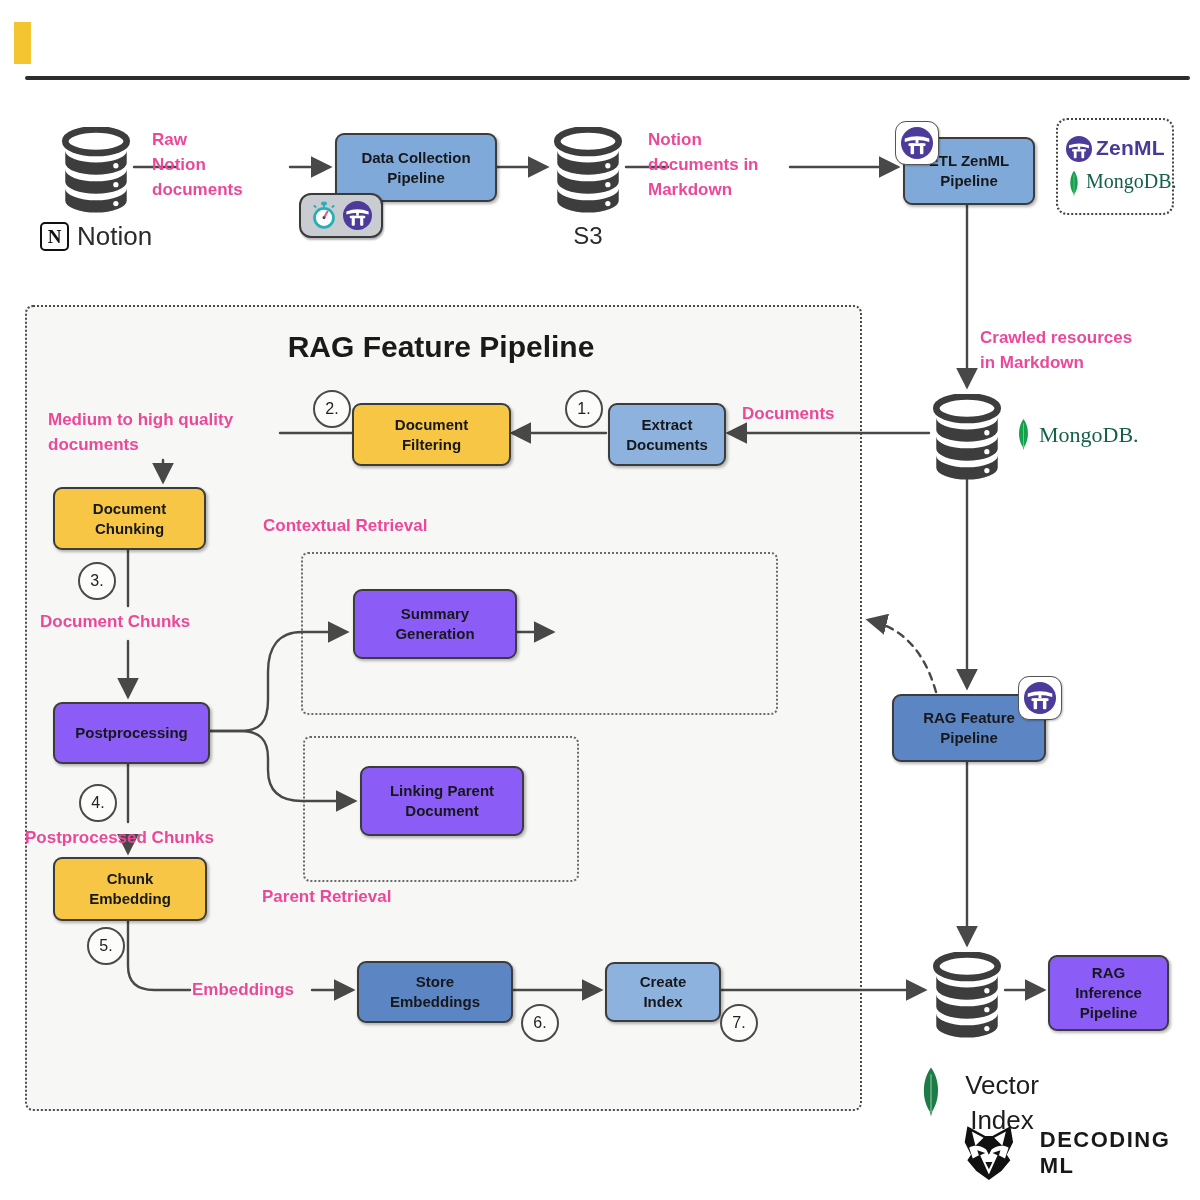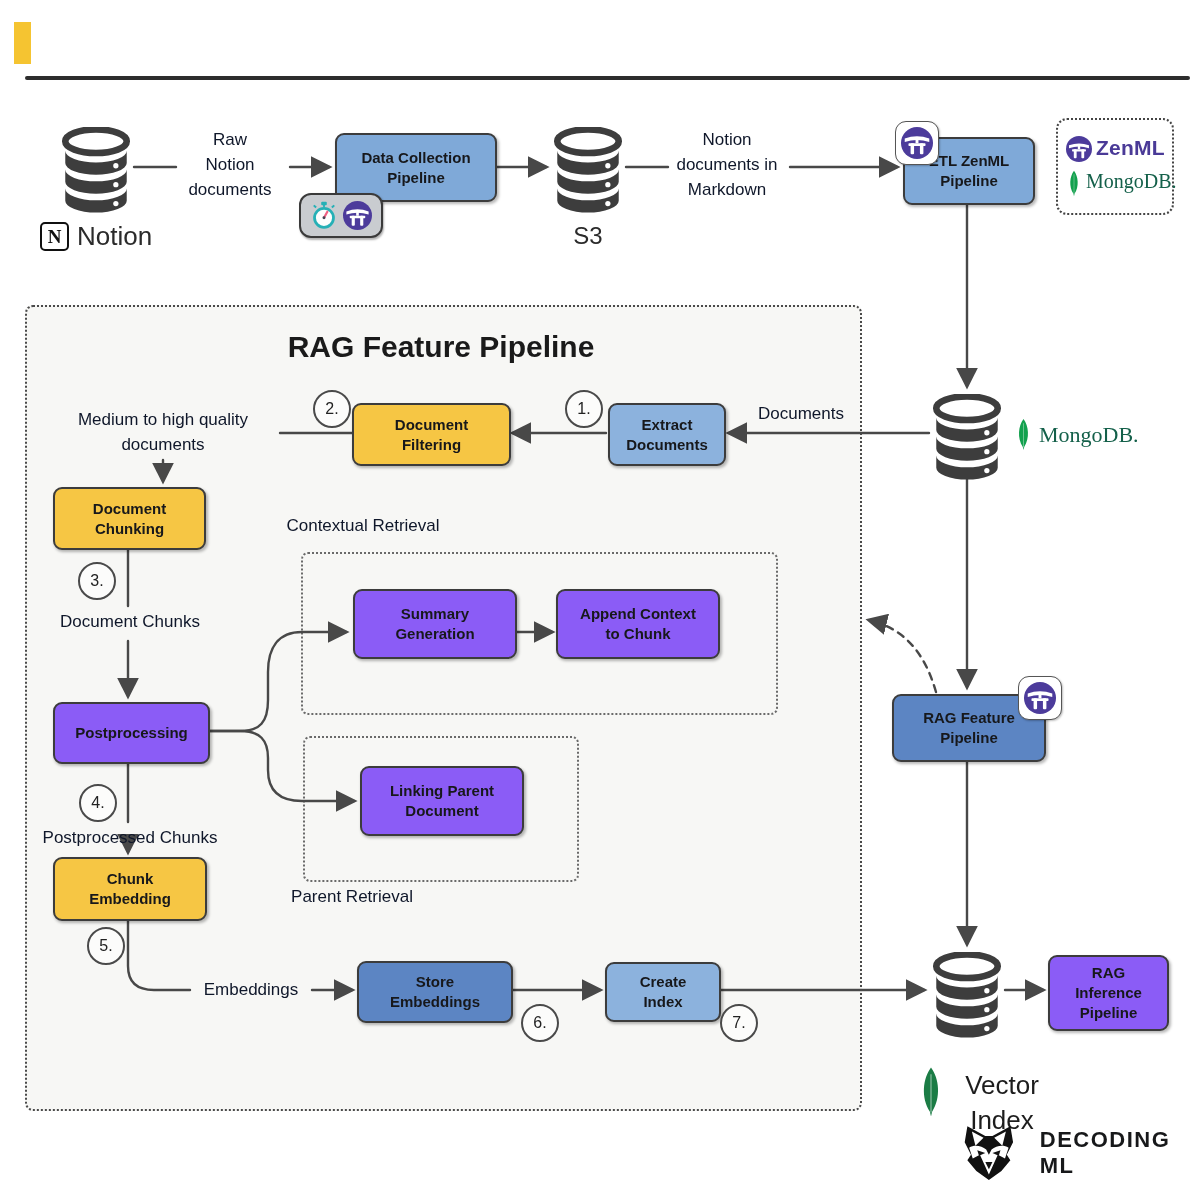"Raw" .flow-label { color: #0f172a -> #ec4899; font-weight: 400 -> 700; text-align: center -> none }
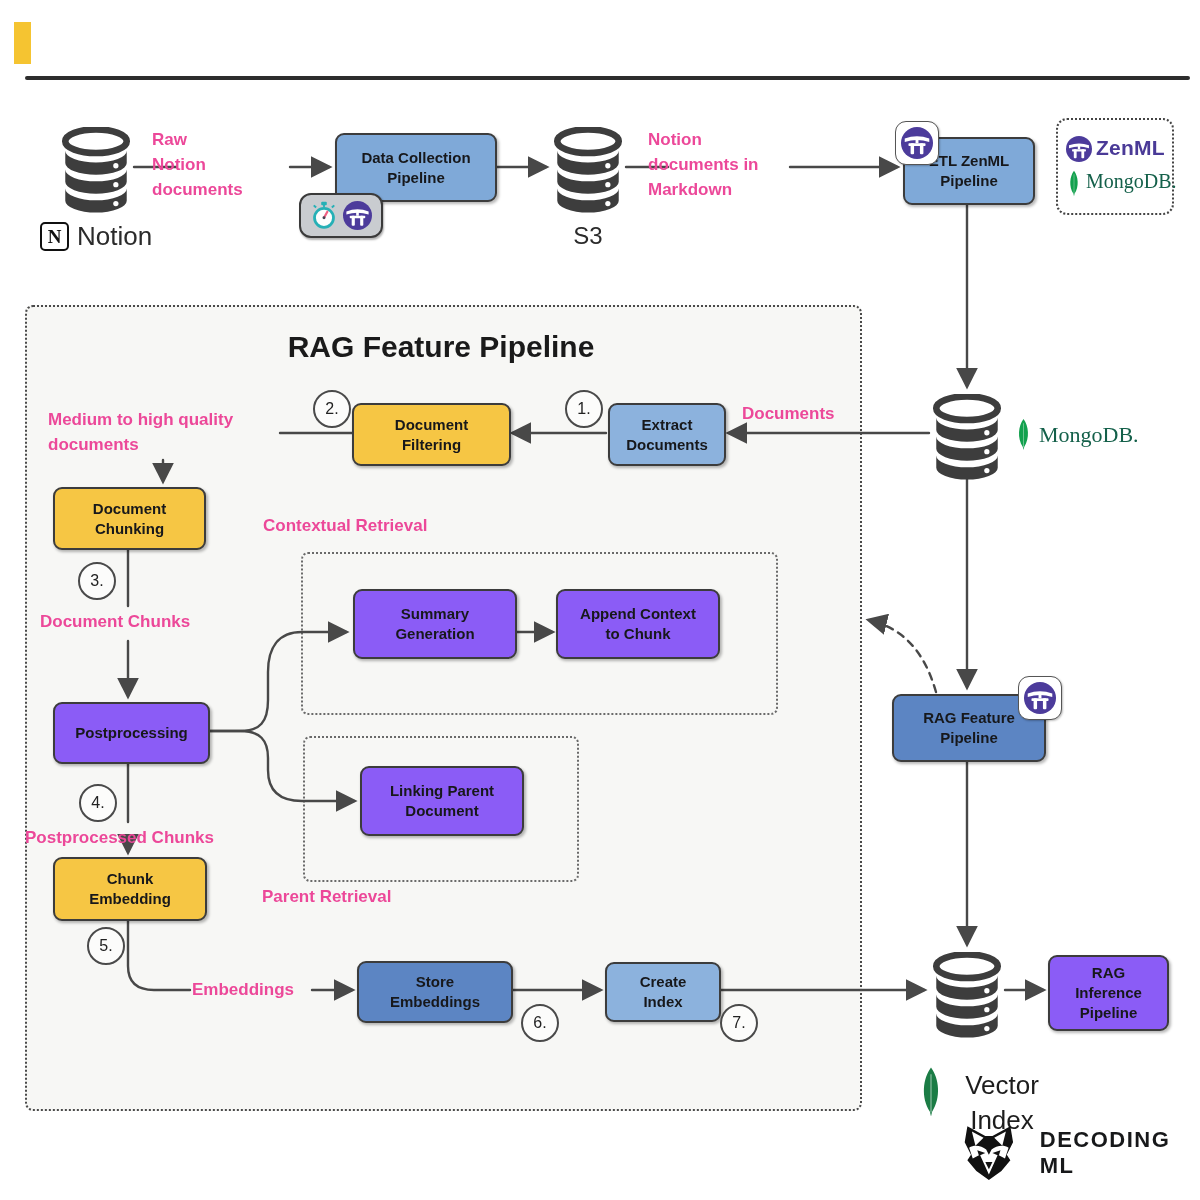"Crawled resources" div.flow-label { html: none -> <div>Crawled resources in Markdown</div> }
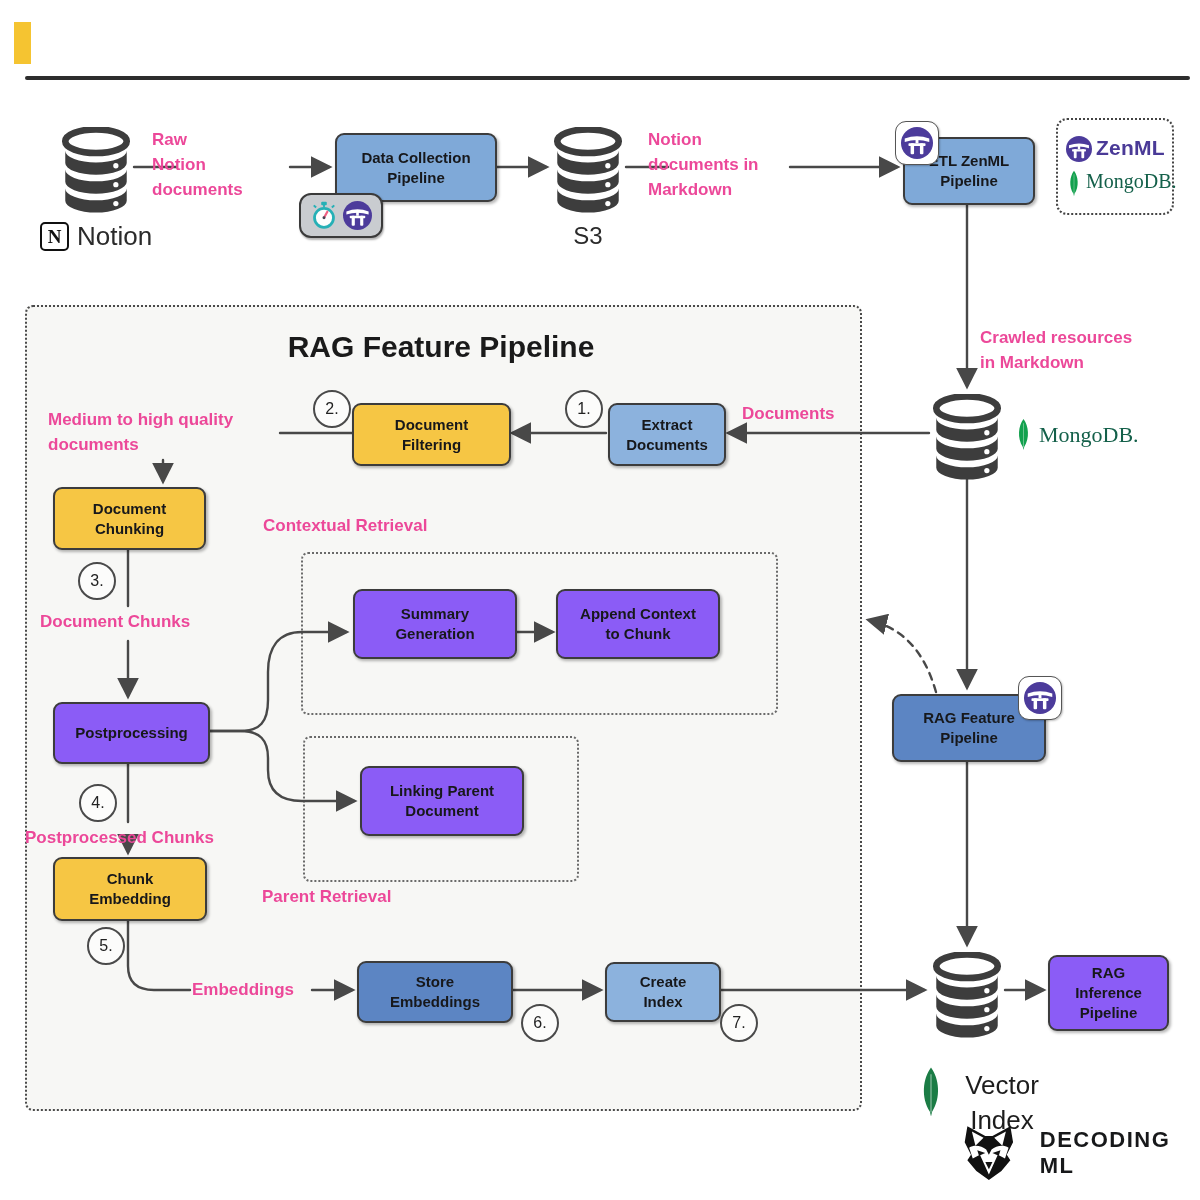"Append Context" div.box { html: <div>Append Context to Chunk</div> -> none }
